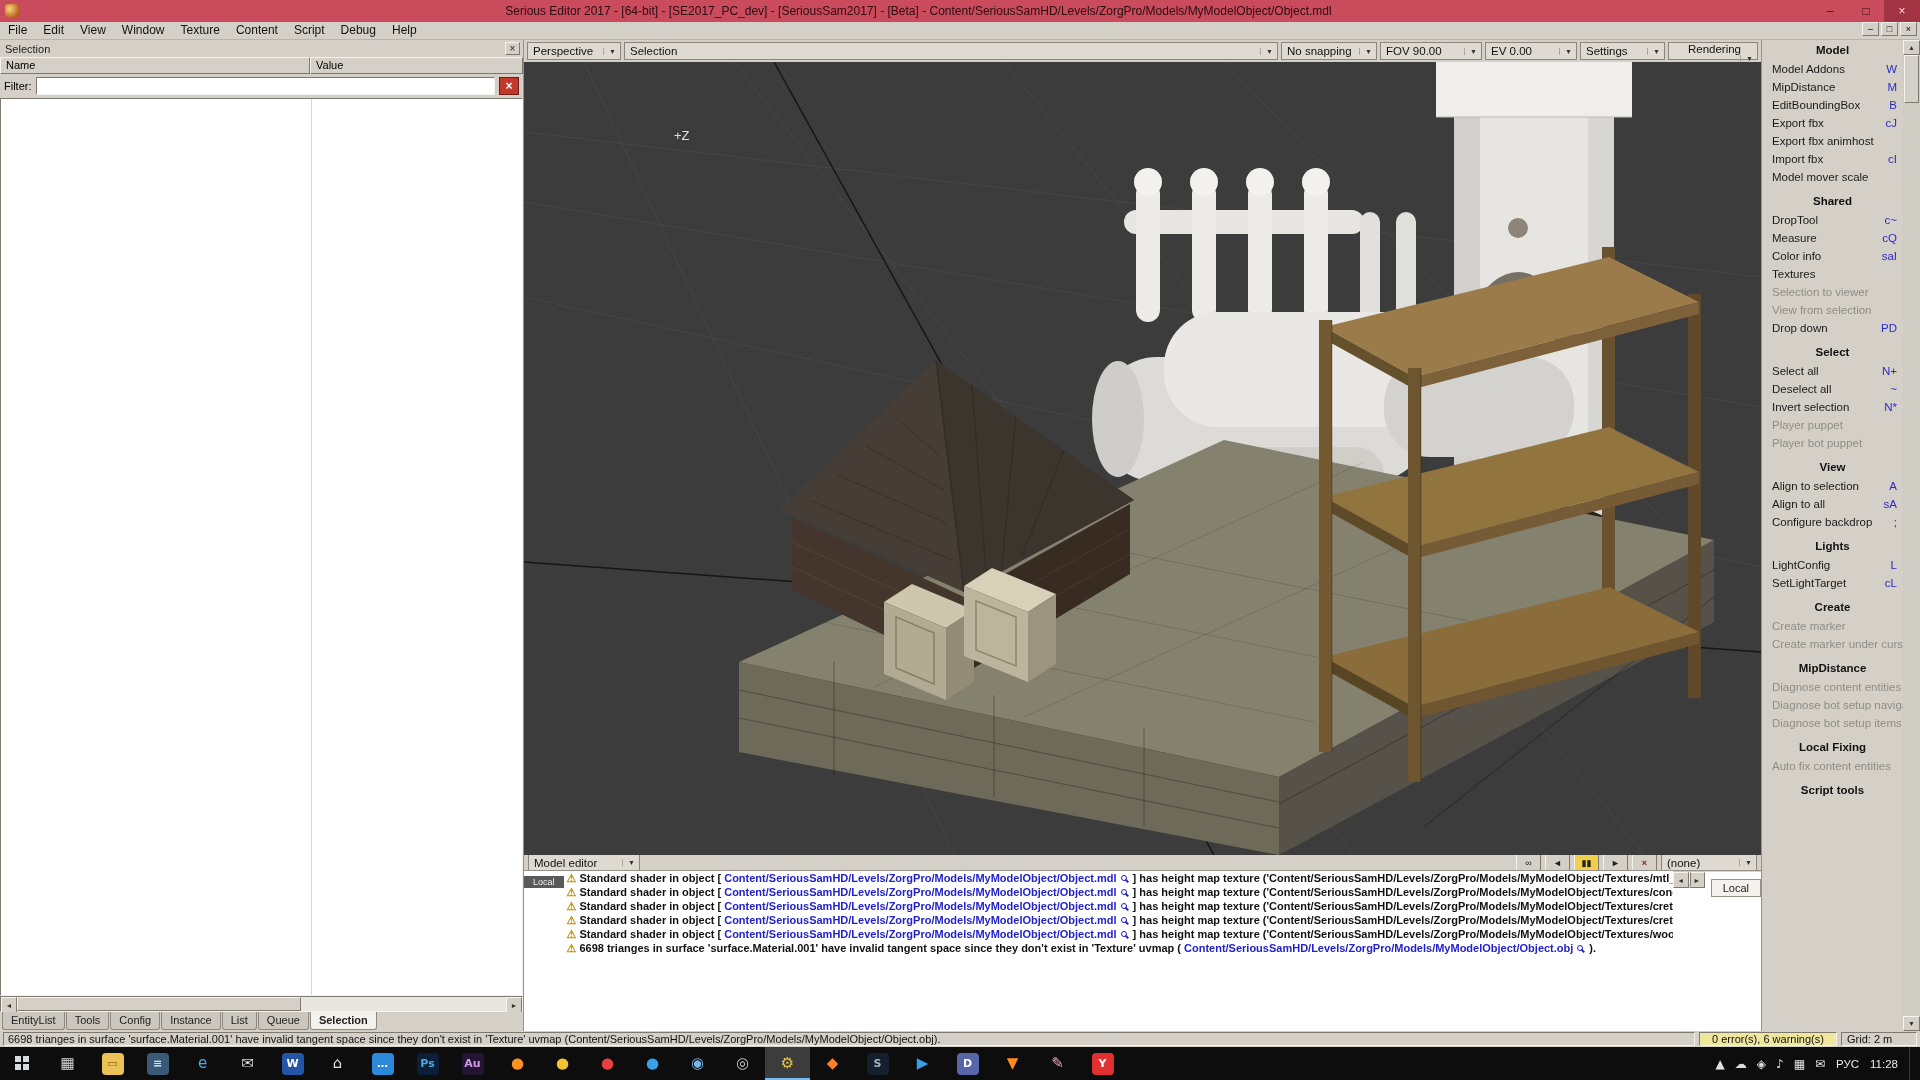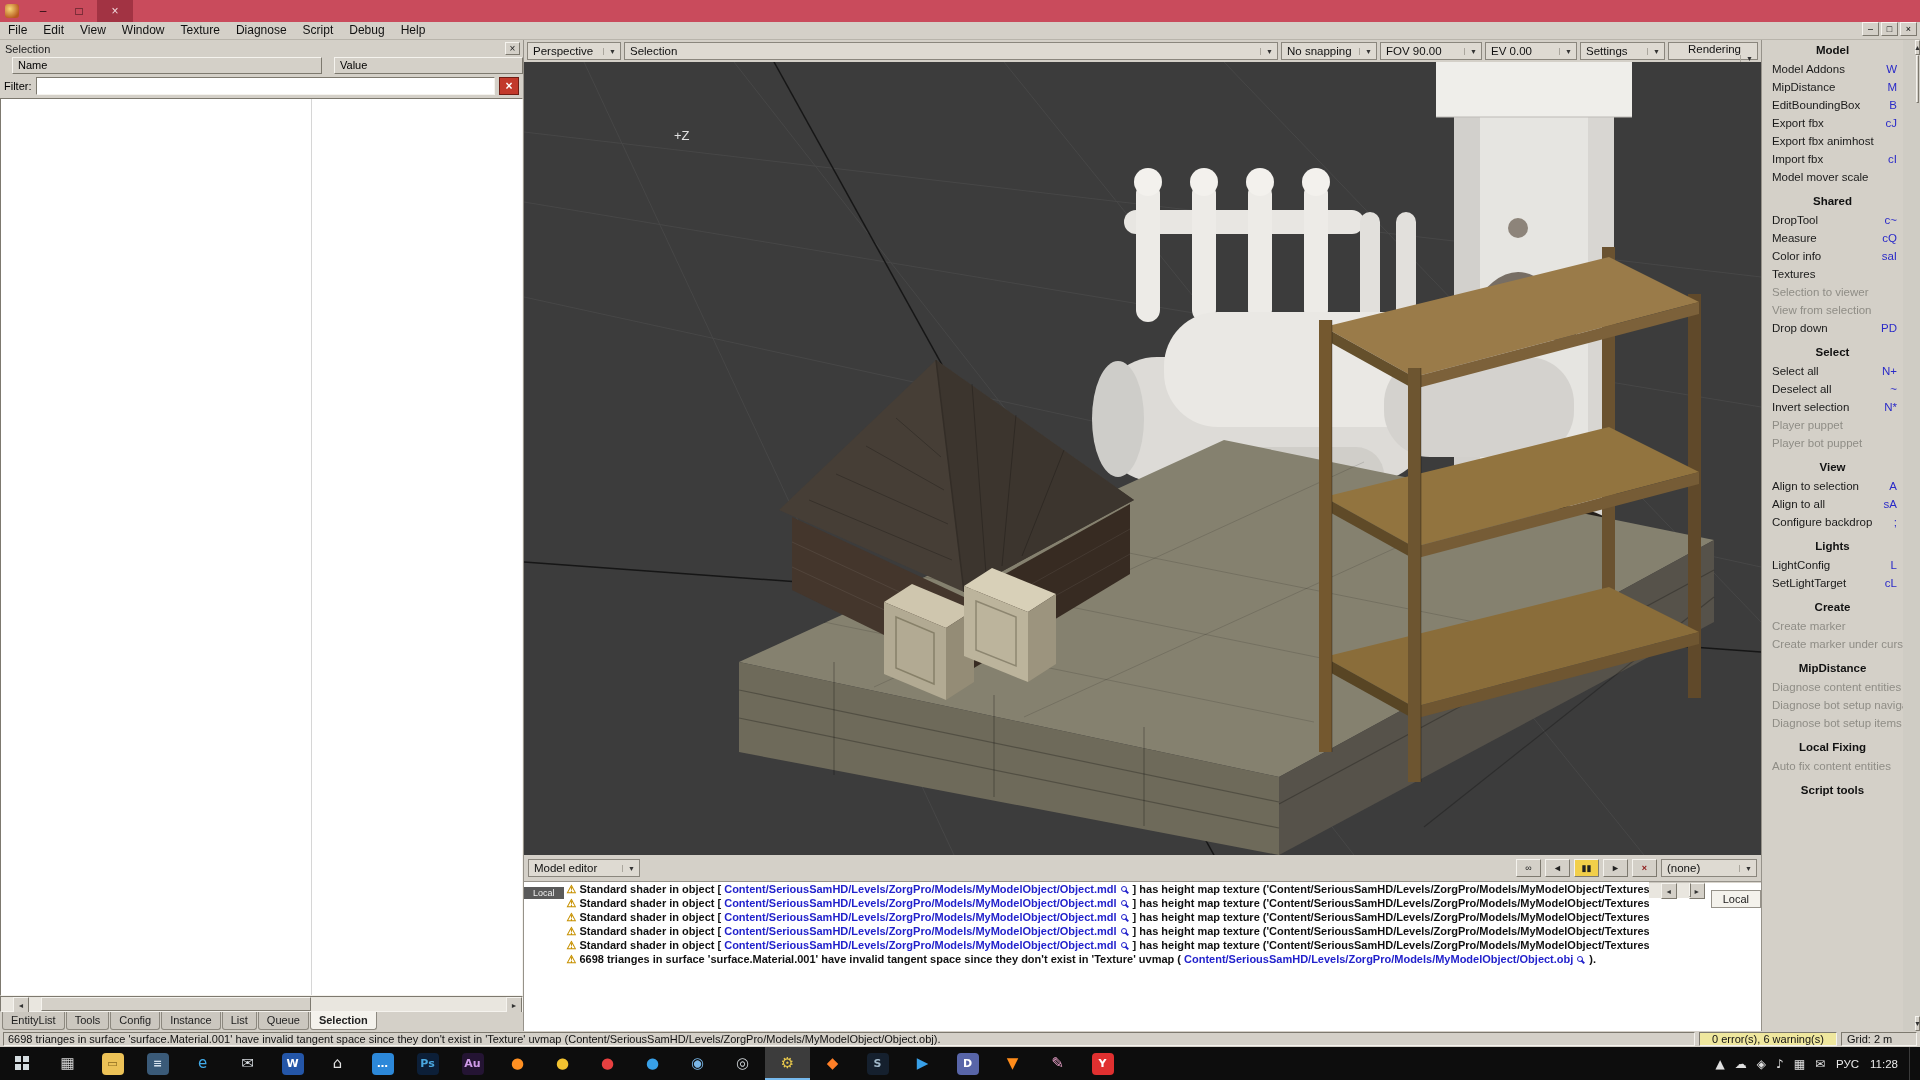"Serious Editor 2017 - [64-bit]" span.title-text { html: none -> <span>Serious Editor 2017 - [64-bit] - [SE2017_PC_dev] - [SeriousSam2017] - [Beta] - Content/SeriousSamHD/Levels/ZorgPro/Models/MyModelObject/Object.mdl</span> }
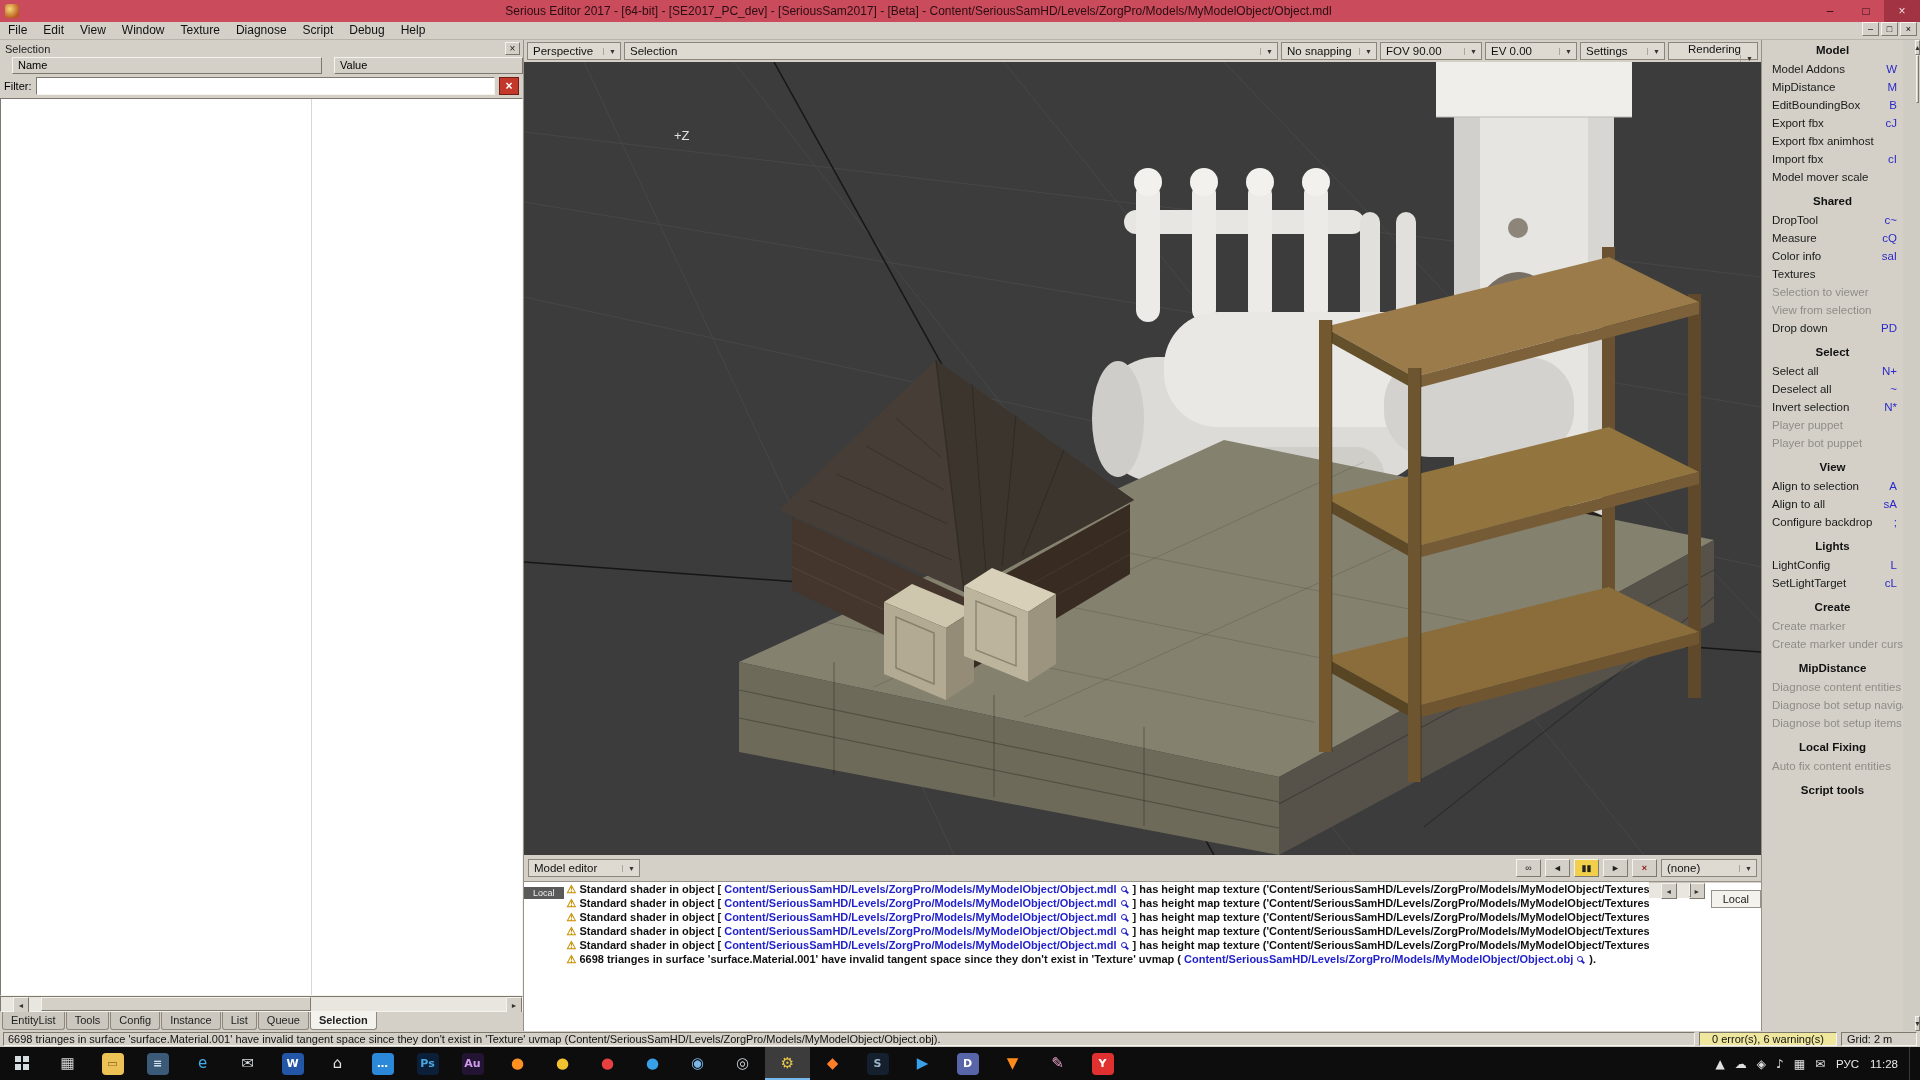"Diagnose" div.menu-item { text: Diagnose -> Content }
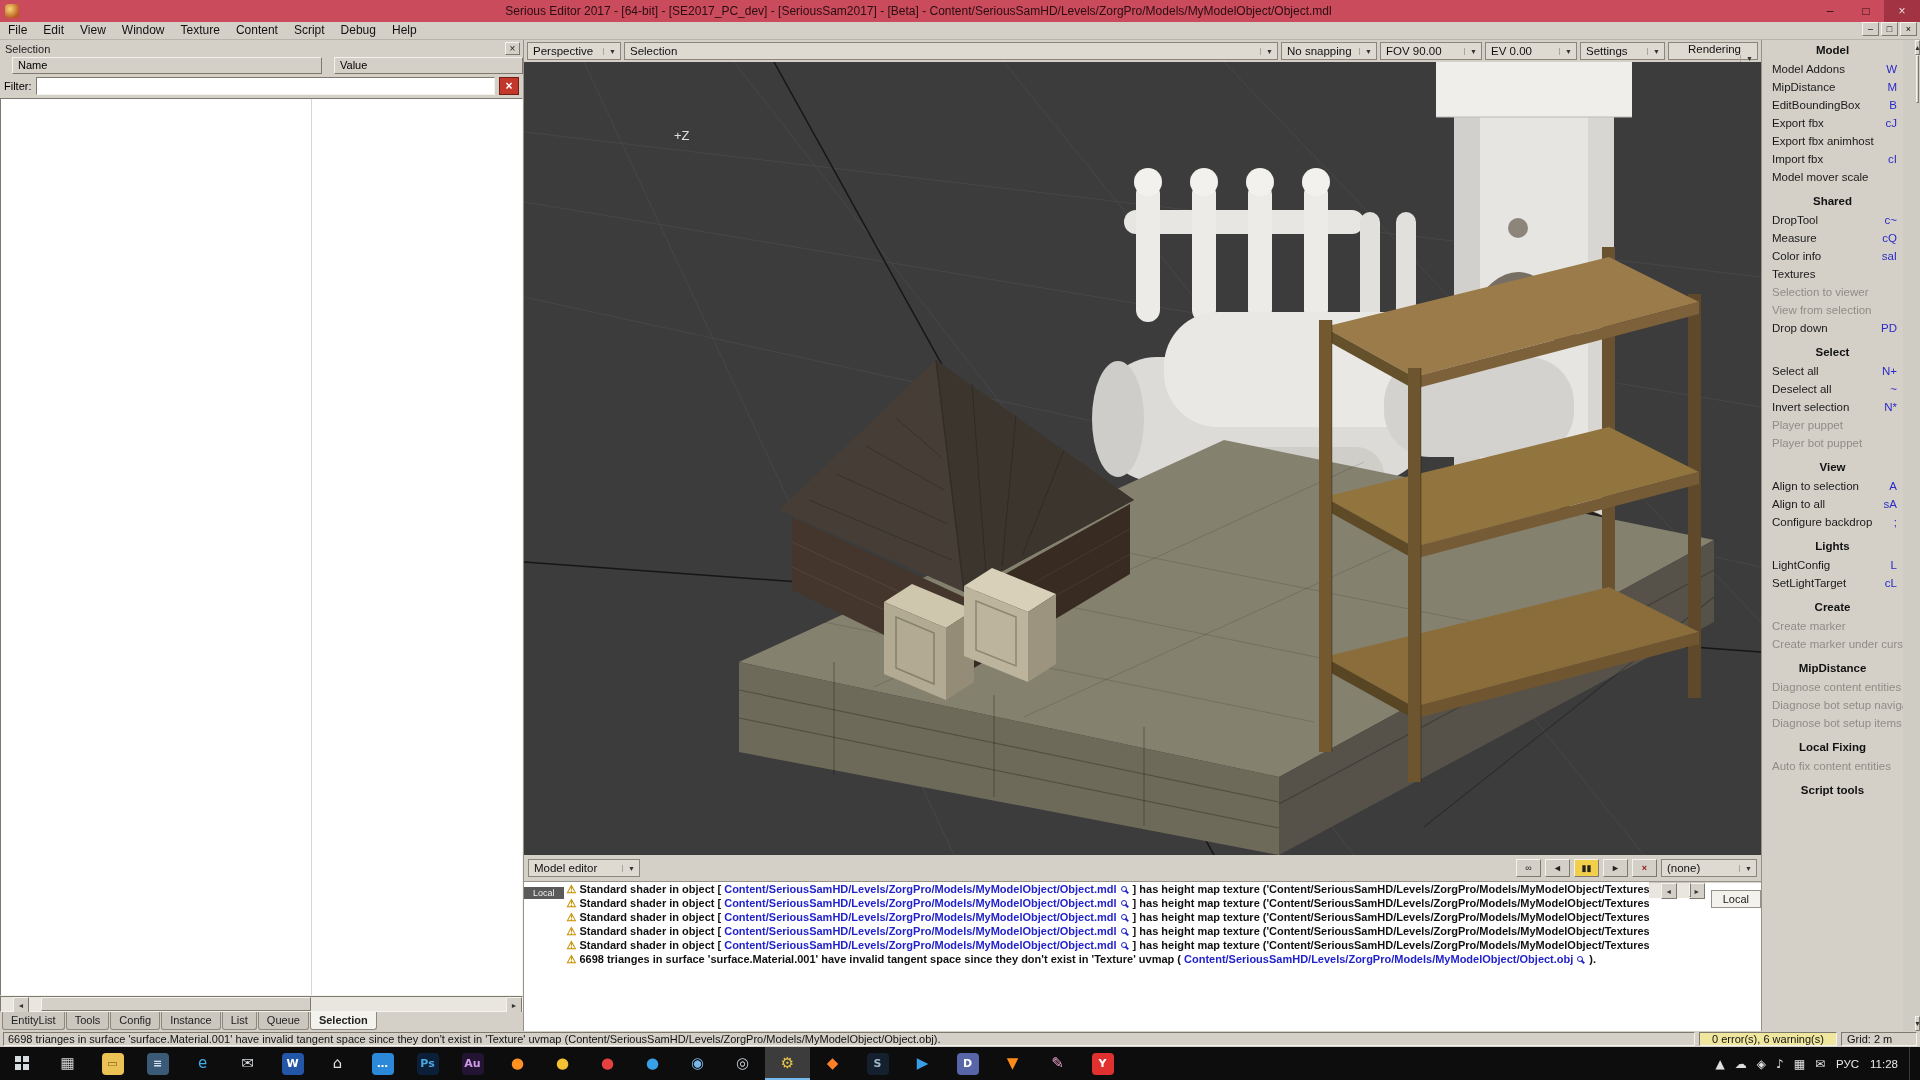"Name" .bevel-out { margin-left: 12px -> none }
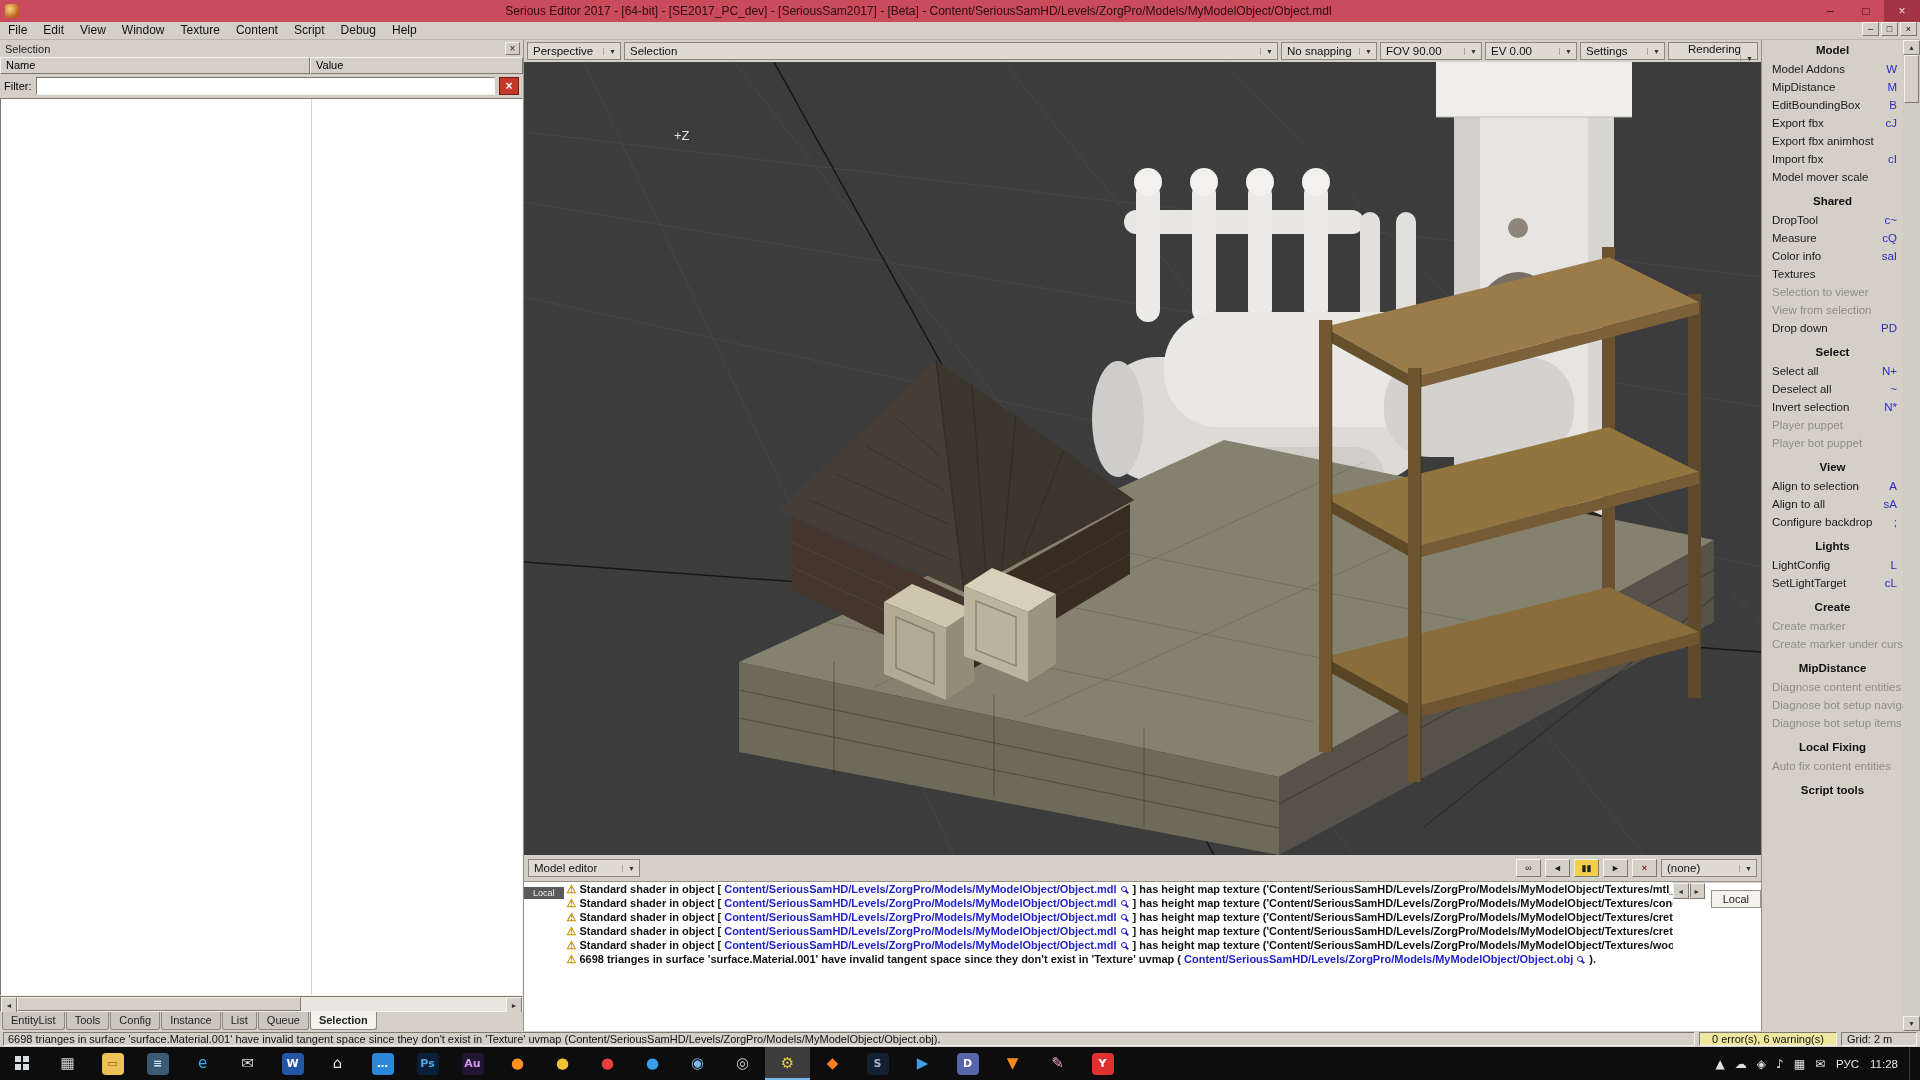"Model editor" #vp-bottom { height: 26px -> 15px }
